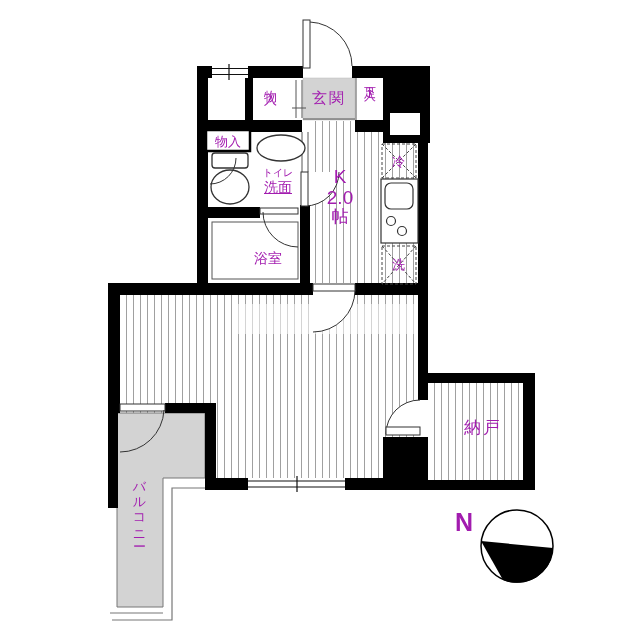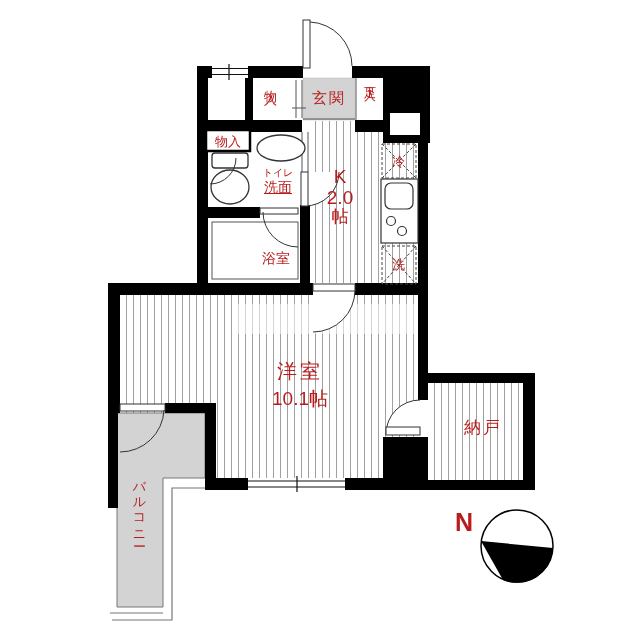"玄関" .lbl { color: #b91c1c -> #a21caf }
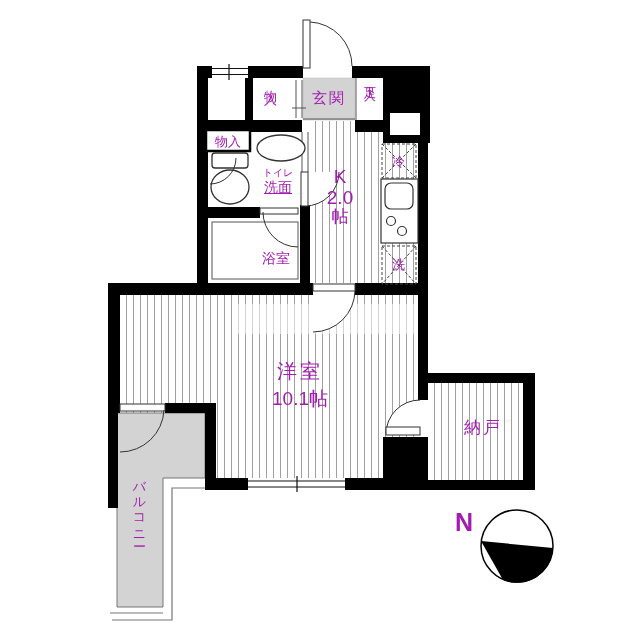"浴室" div.lbl { left: 250px -> 242px }
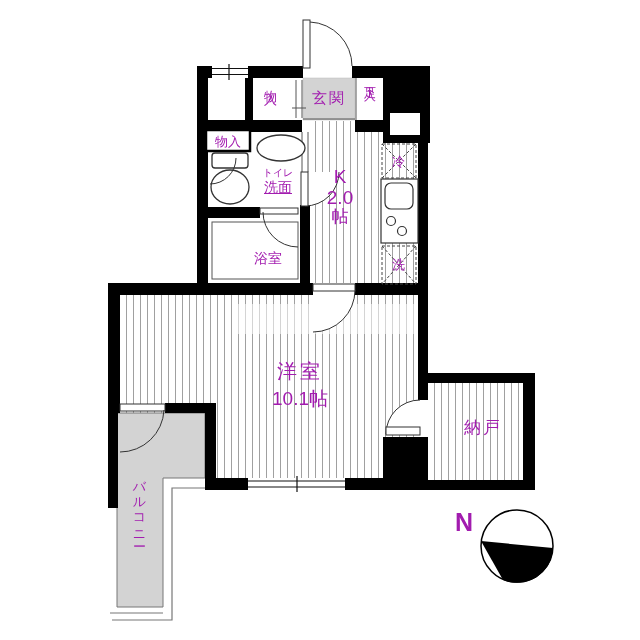"洋室" div.lbl { html: <div>洋室</div> -> none }
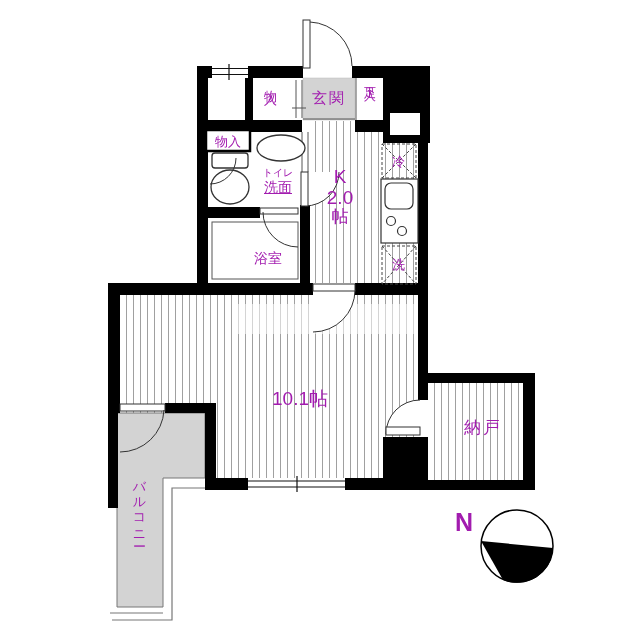"10.1帖" div.lbl { html: <div>10.1帖</div> -> none }
